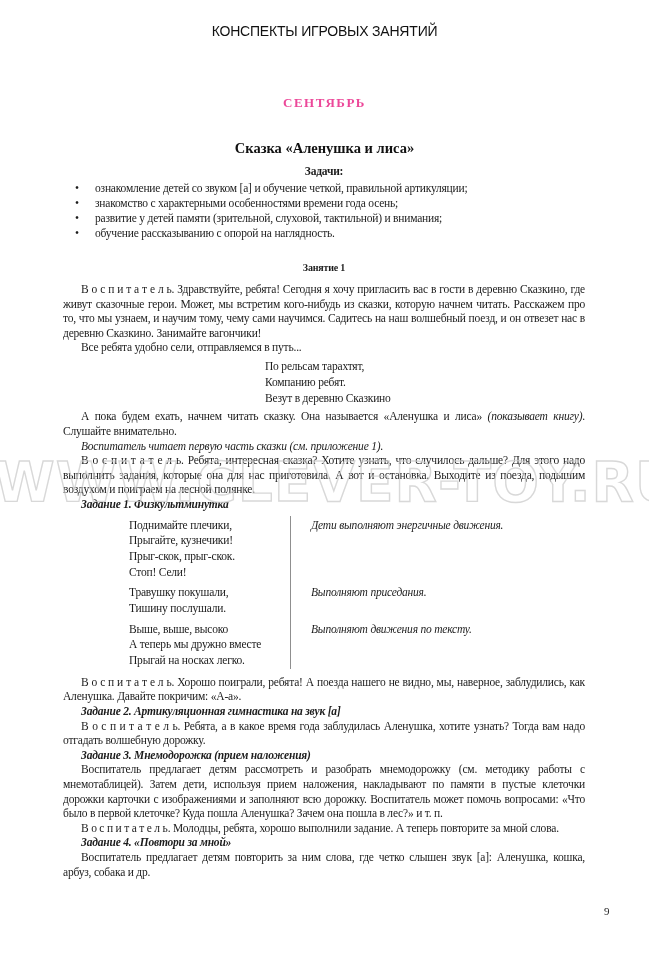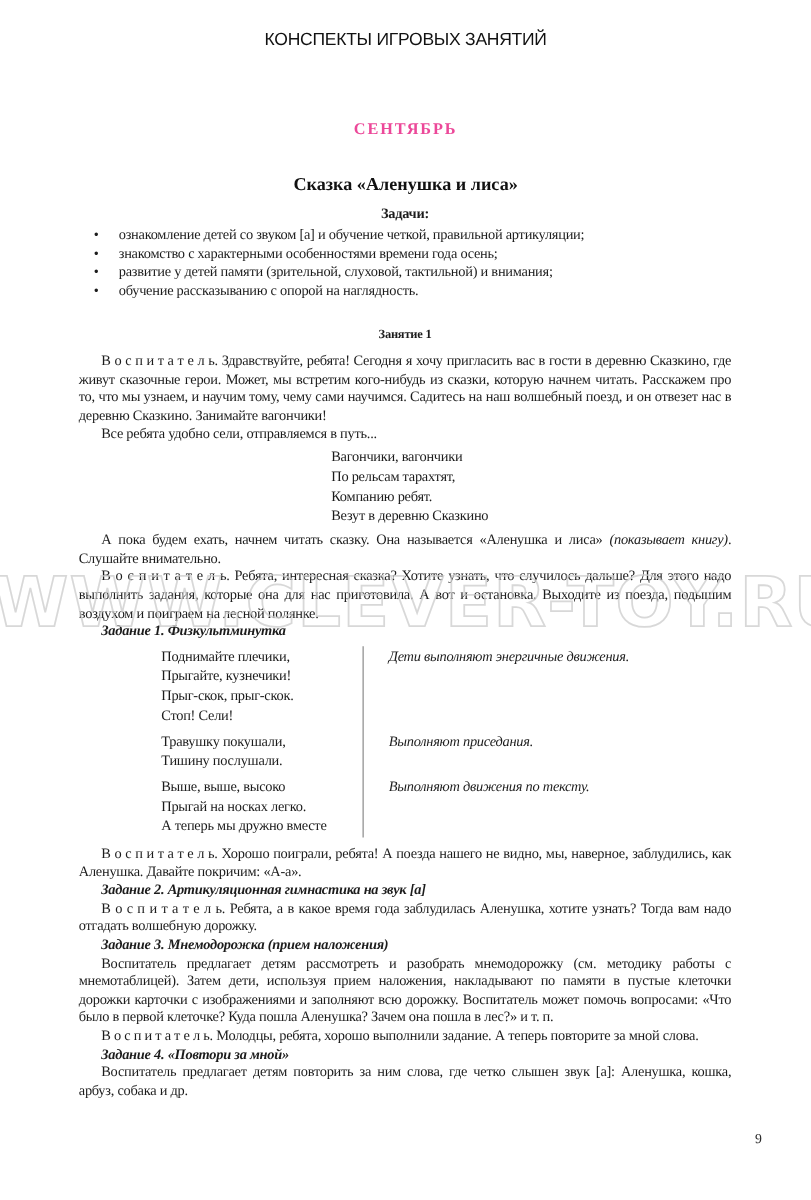"Вагончики, вагончики" div { html: <div>Вагончики, вагончики</div> -> none }
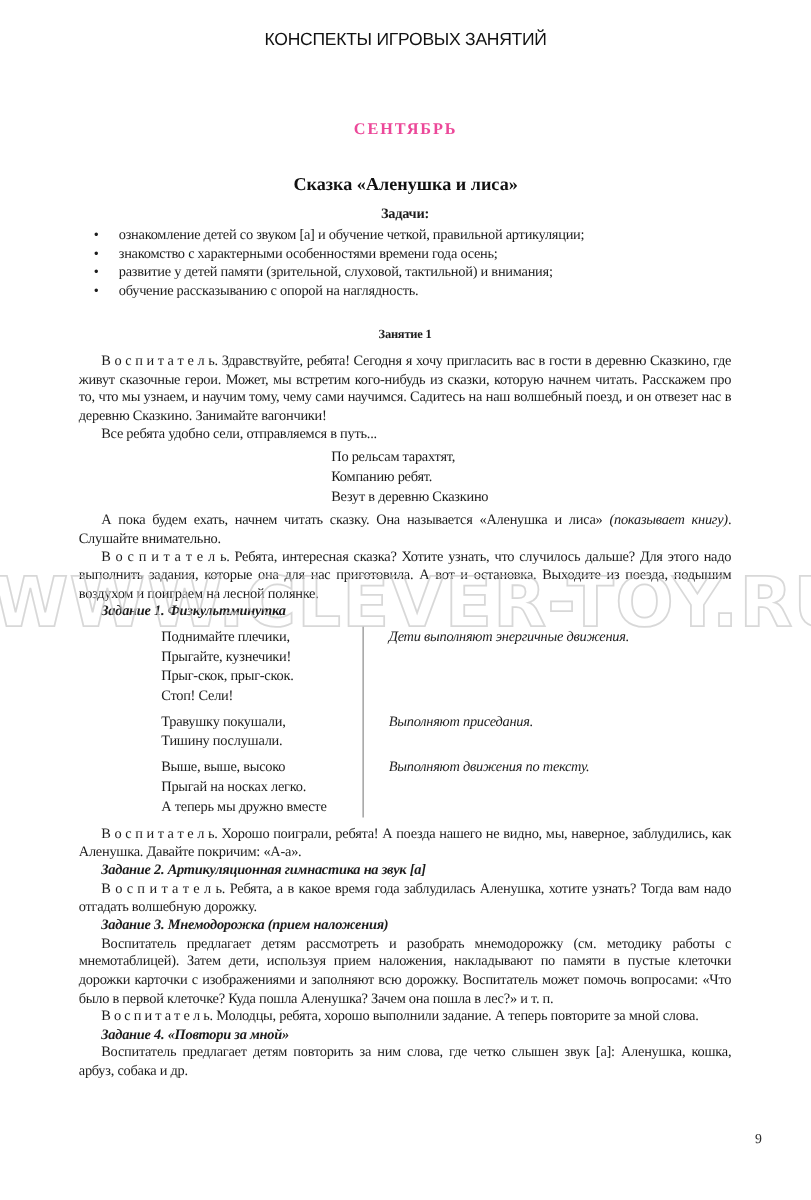"Воспитатель читает первую часть сказки" p.p { html: none -> <p>Воспитатель читает первую часть сказки (см. приложение 1).</p> }
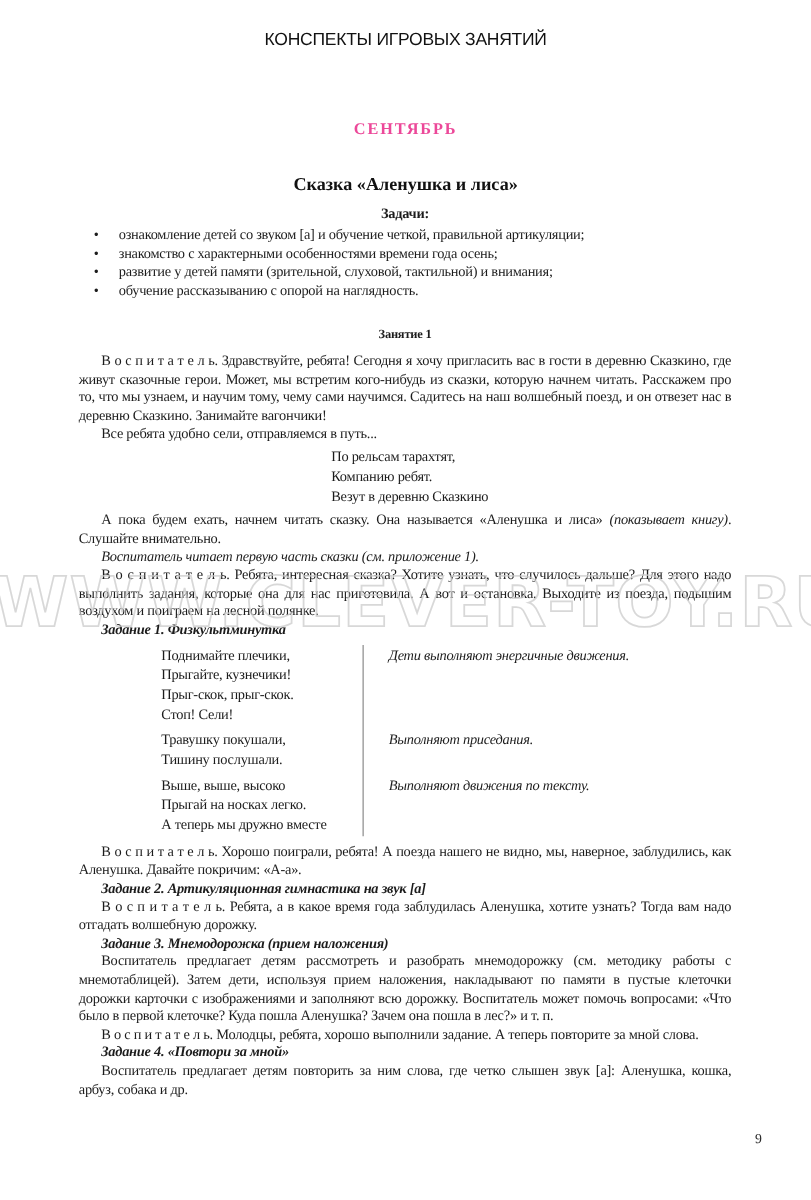"Прыгай на носках легко." div { order: before "А теперь мы дружно вместе" -> after "А теперь мы дружно вместе" }
